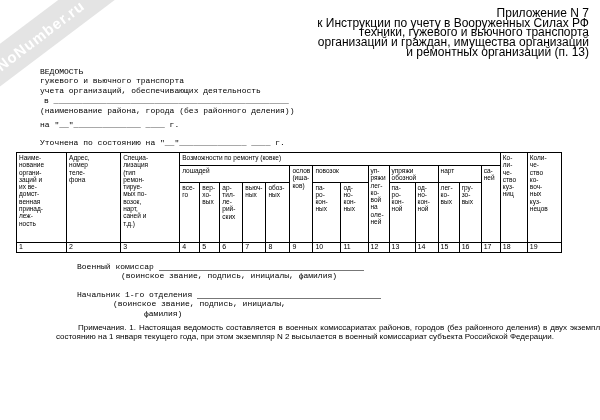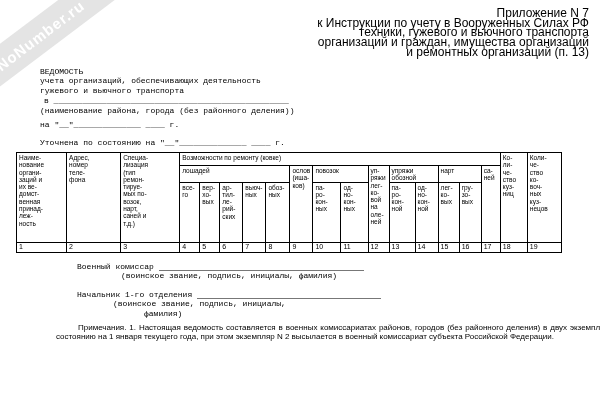"учета организаций, обеспечивающих" div.center { order: before "гужевого и вьючного транспорта" -> after "гужевого и вьючного транспорта" }
